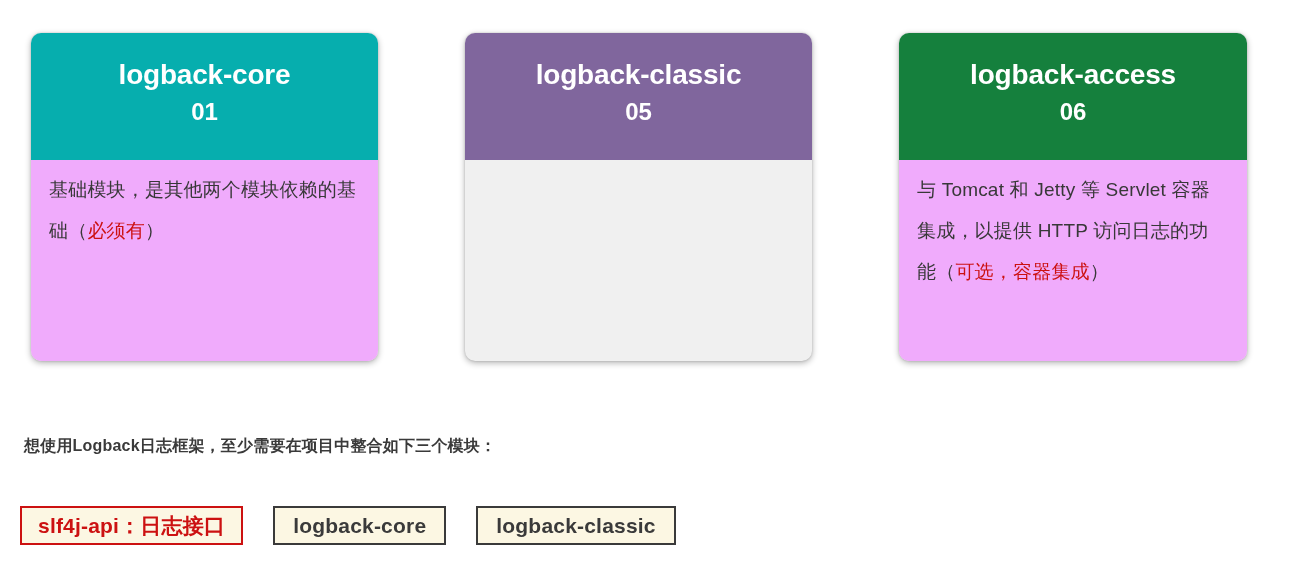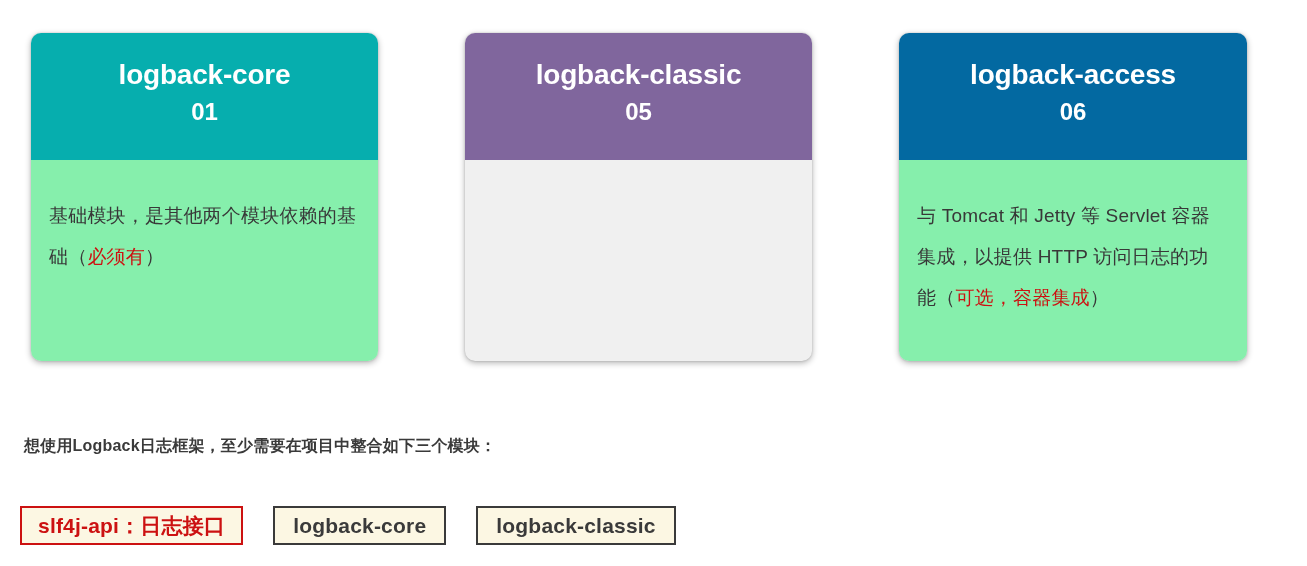"logback-access" div.card-header { background: #0369a1 -> #15803d }
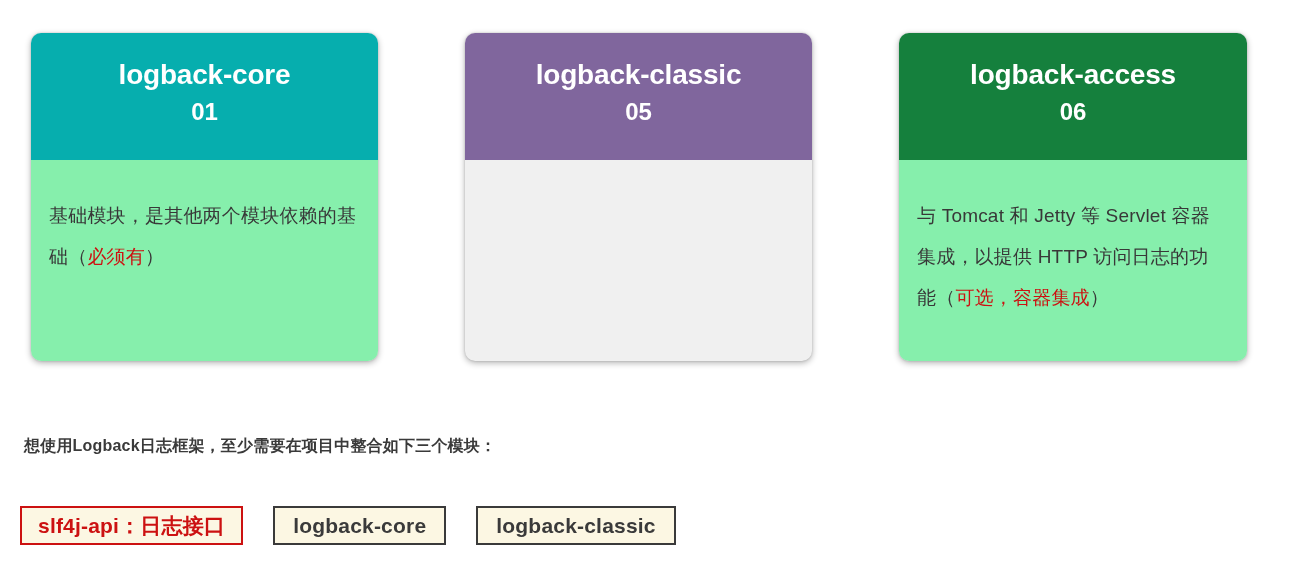"基础模块，是其他两个模块依赖的基础（必须有）" .card-body { background: #86efac -> #f0abfc; padding: 36px 20px 0 18px -> 10px 20px 0 18px }
